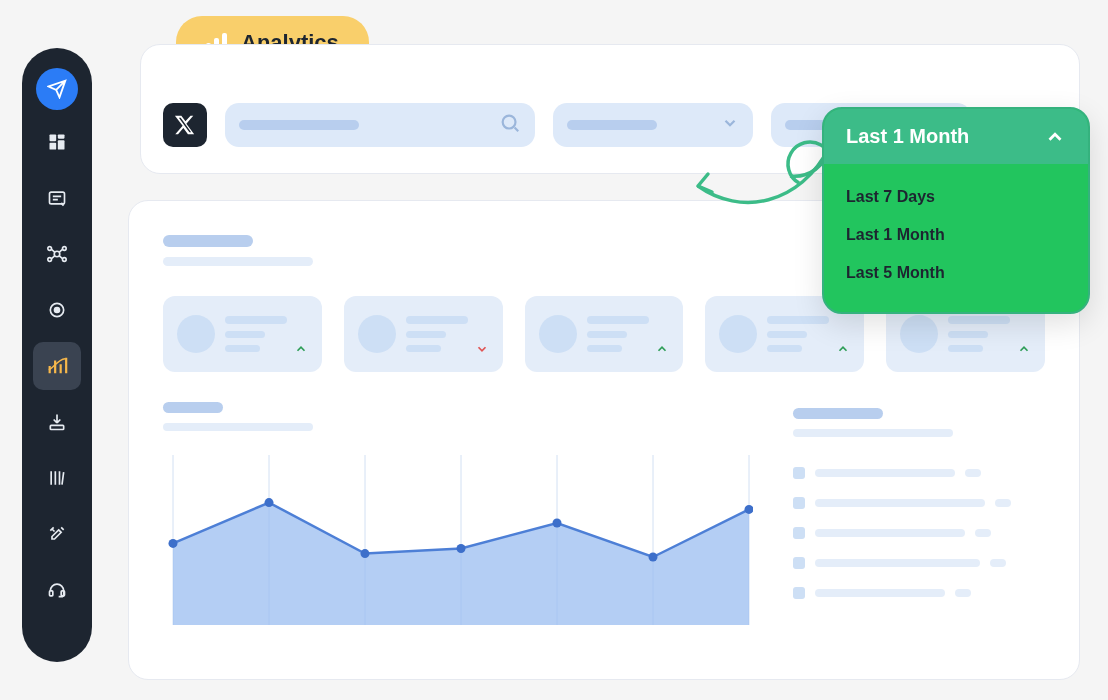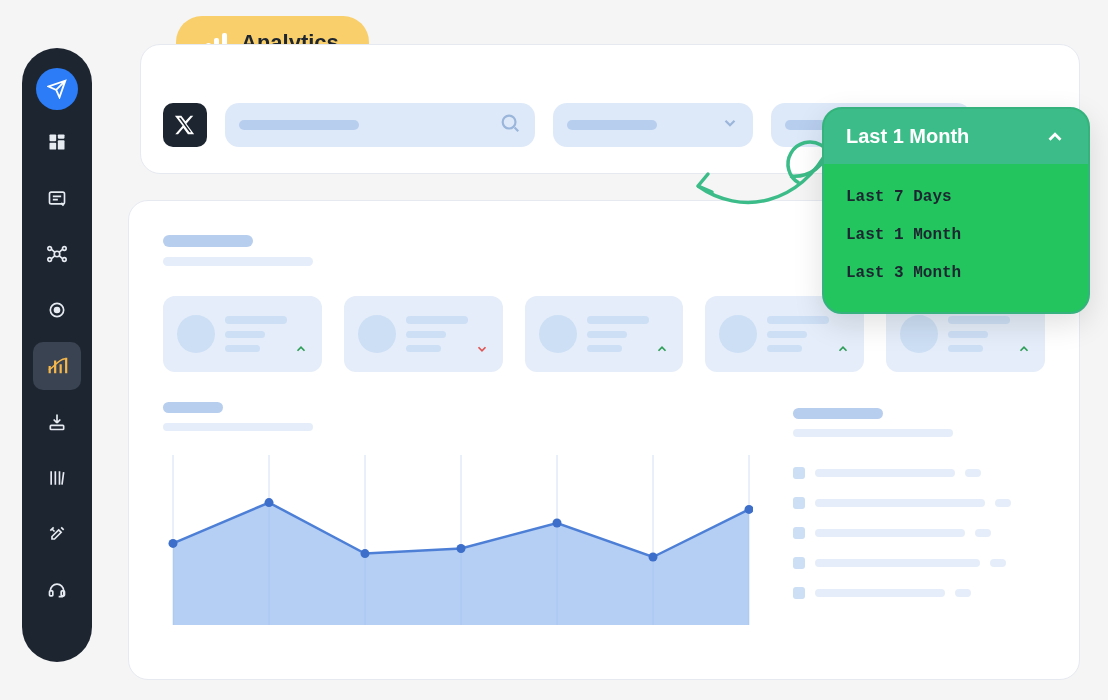"Last 7 Days" .date-dropdown .dd-item { font-family: Liberation Mono, monospace -> none }
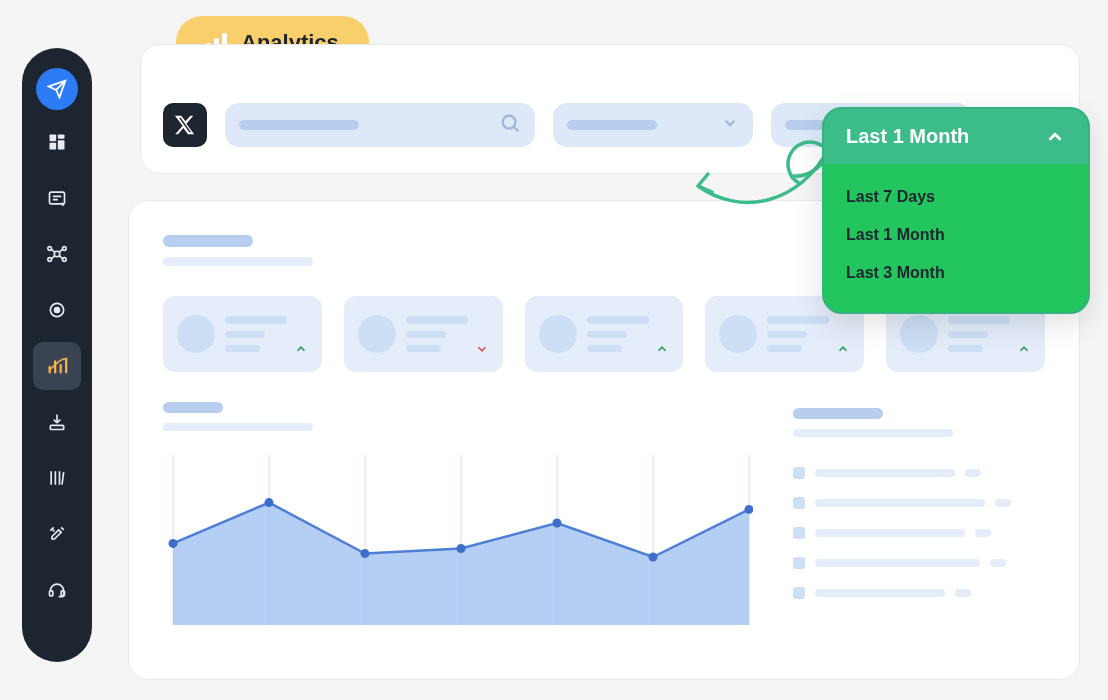"Last 3 Month" div.dd-item { text: 3 -> 5 }
